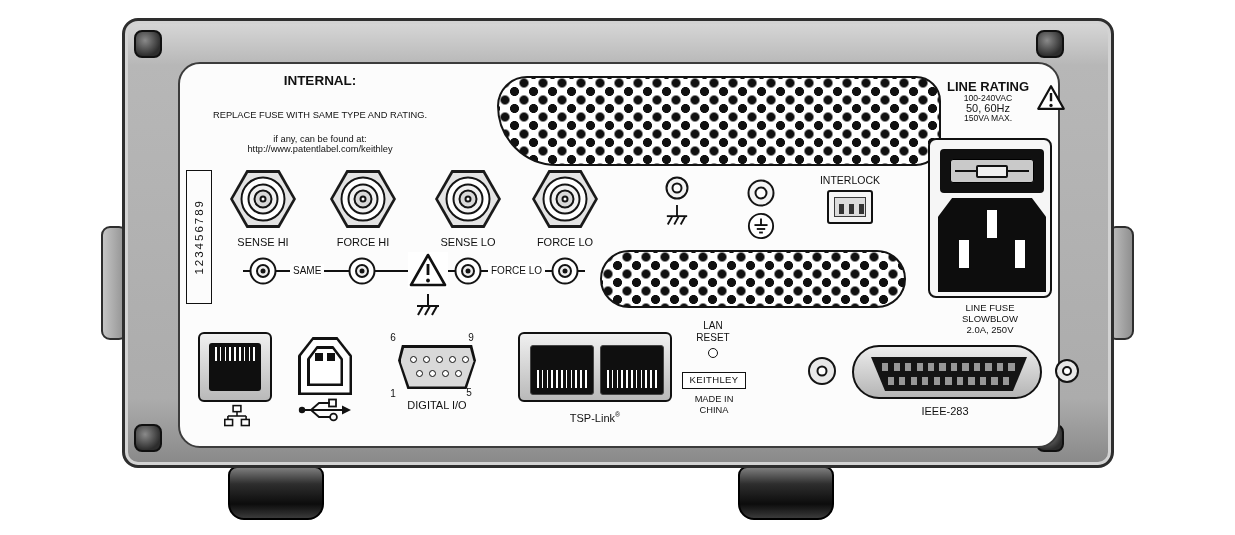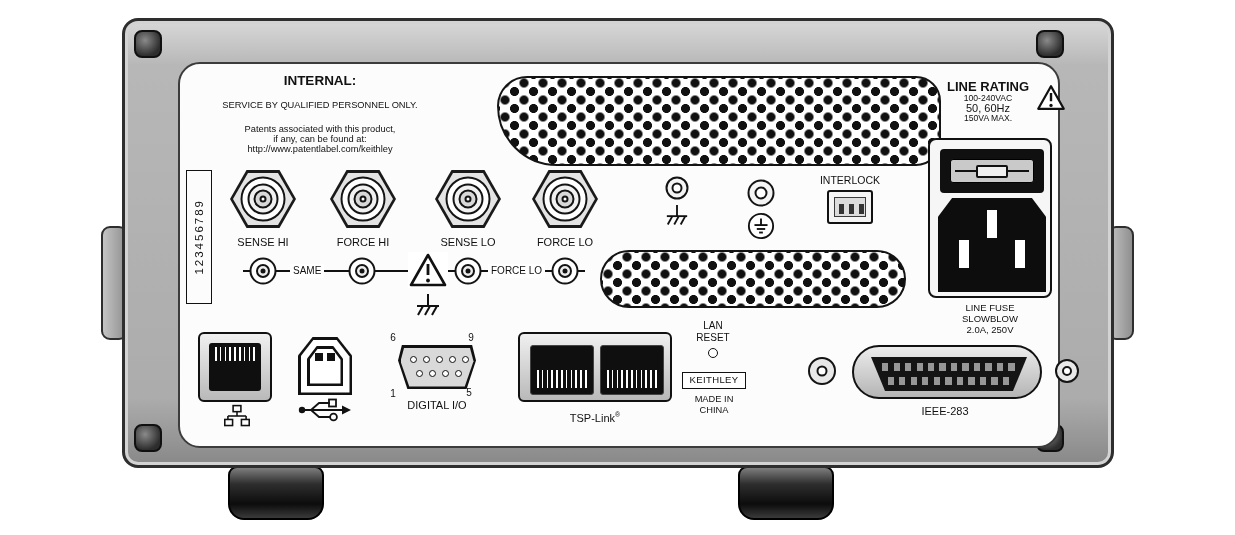"SERVICE BY QUALIFIED PERSONNEL ONLY." div.t { html: <div>SERVICE BY QUALIFIED PERSONNEL ONLY.</div> -> none }
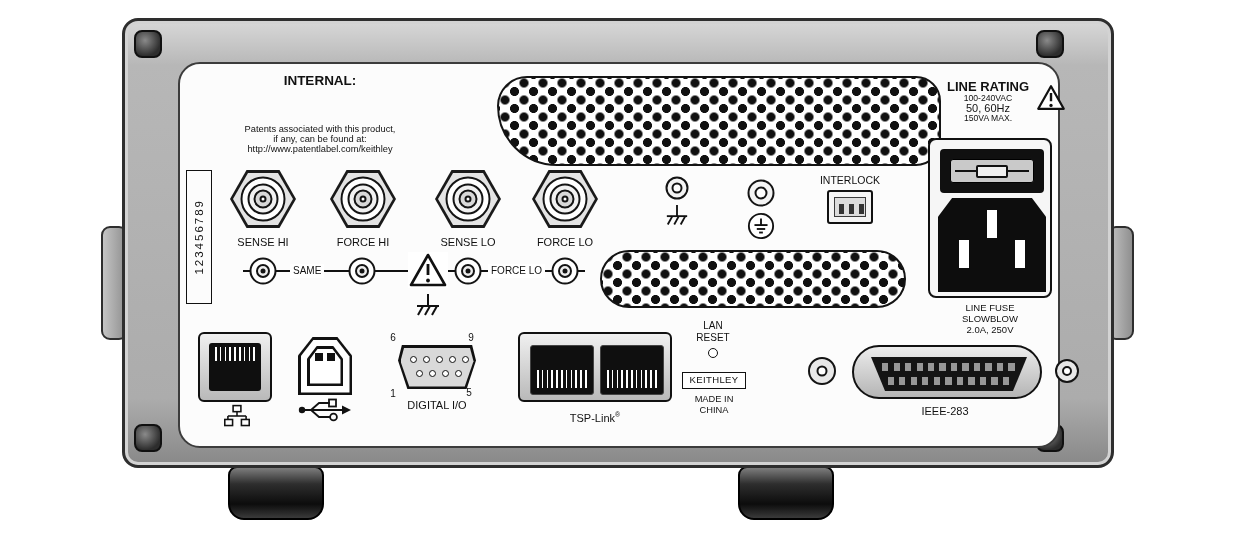"REPLACE FUSE WITH SAME TYPE" div.t { html: none -> <div>REPLACE FUSE WITH SAME TYPE AND RATING.</div> }
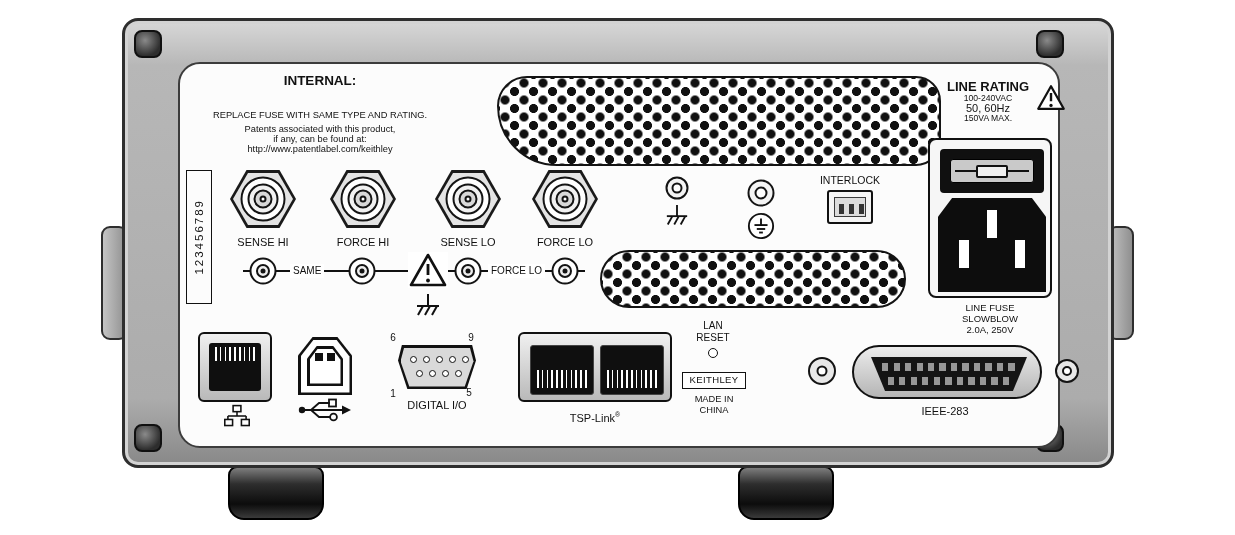"Patents associated with this product," div.t { html: <div>Patents associated with this product,</div> -> none }
